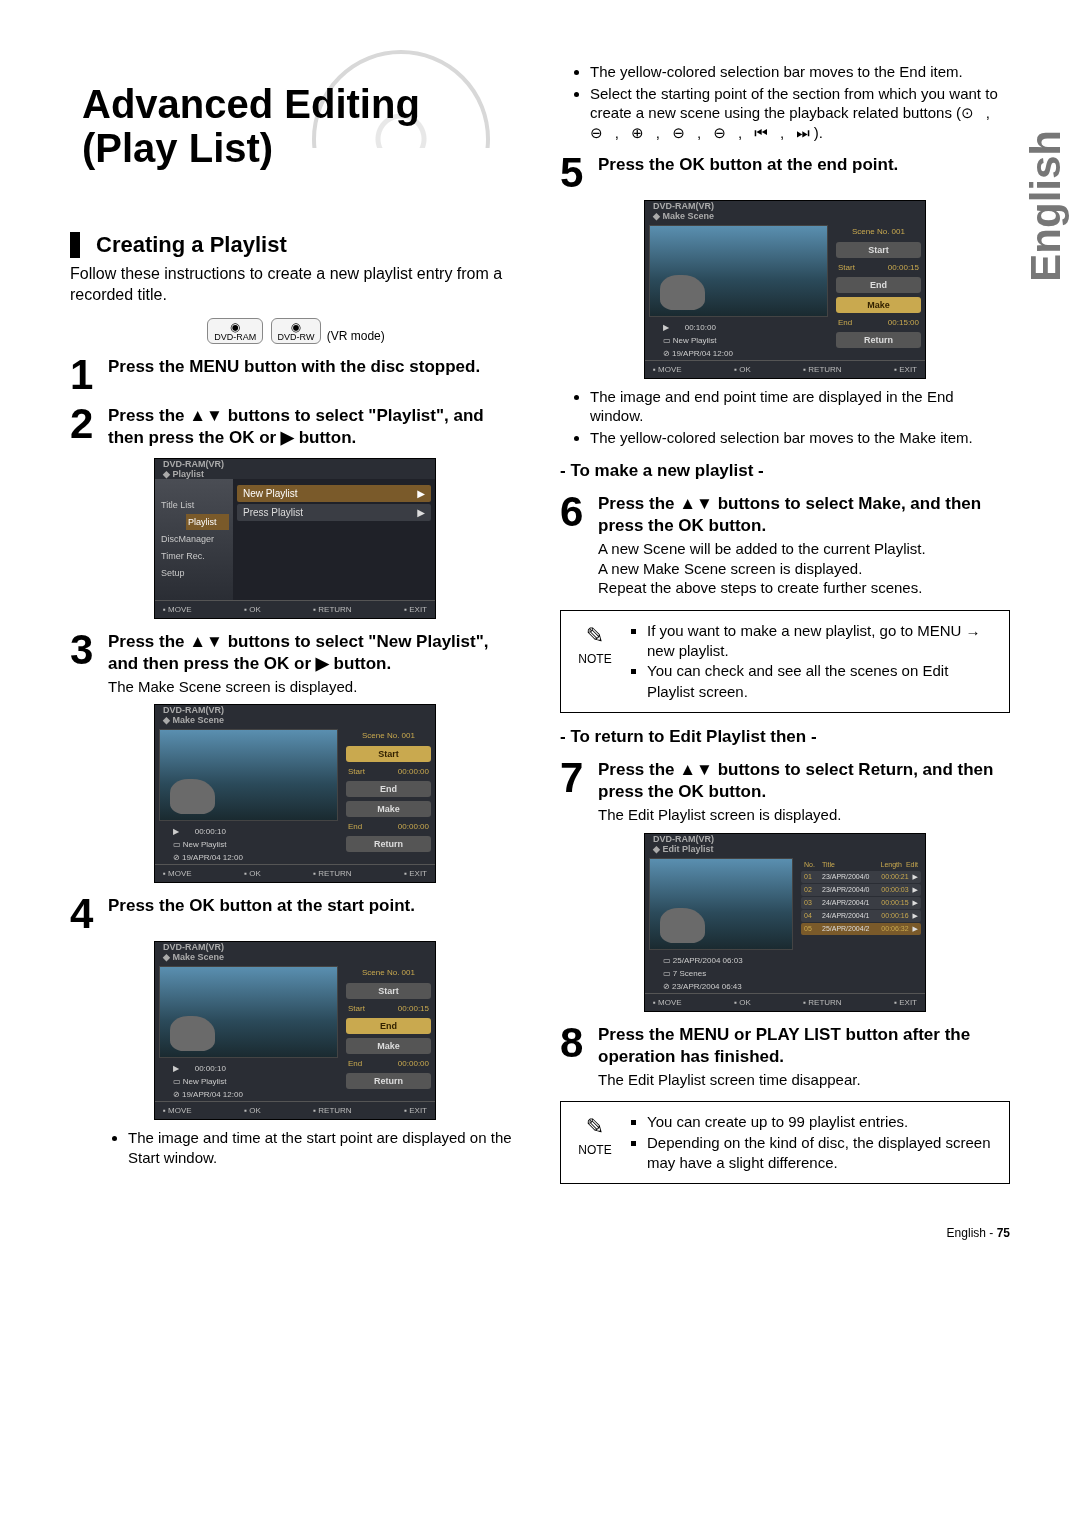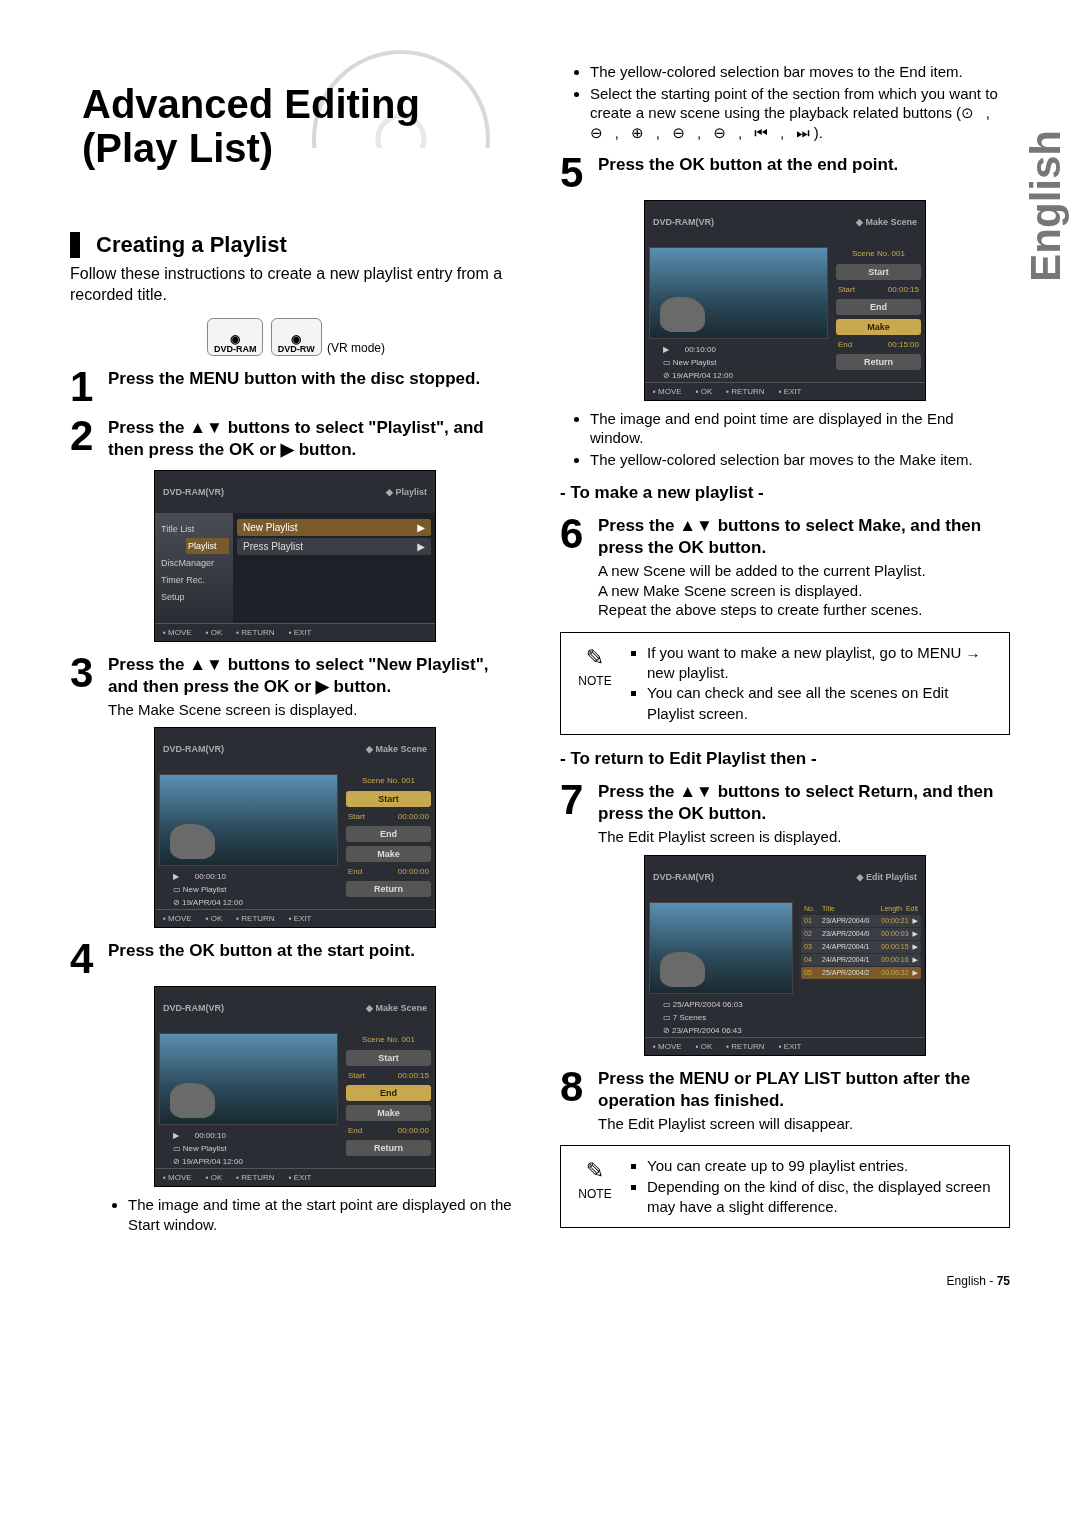"DVD-RAM(VR)" .osd-header { flex-direction: none -> column; padding: 16px 8px -> 0 8px }
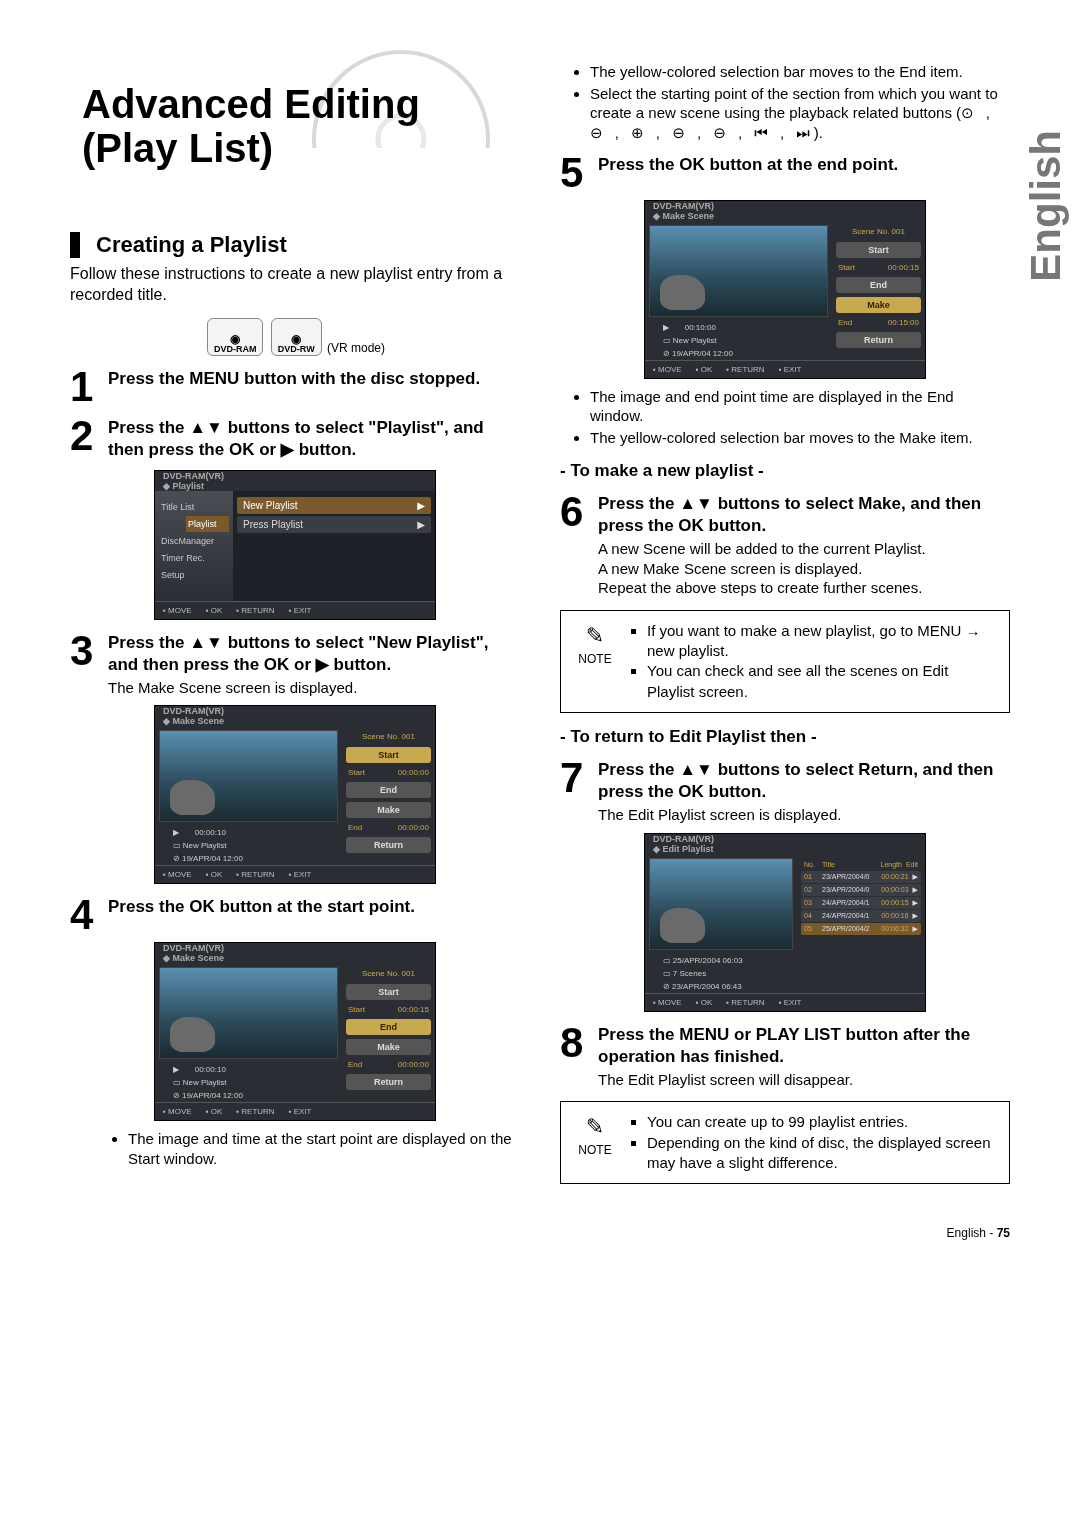"DVD-RAM" .disc-chip { font-weight: bold -> normal; padding: 14px 6px 1px 6px -> 2px 6px 1px 6px }
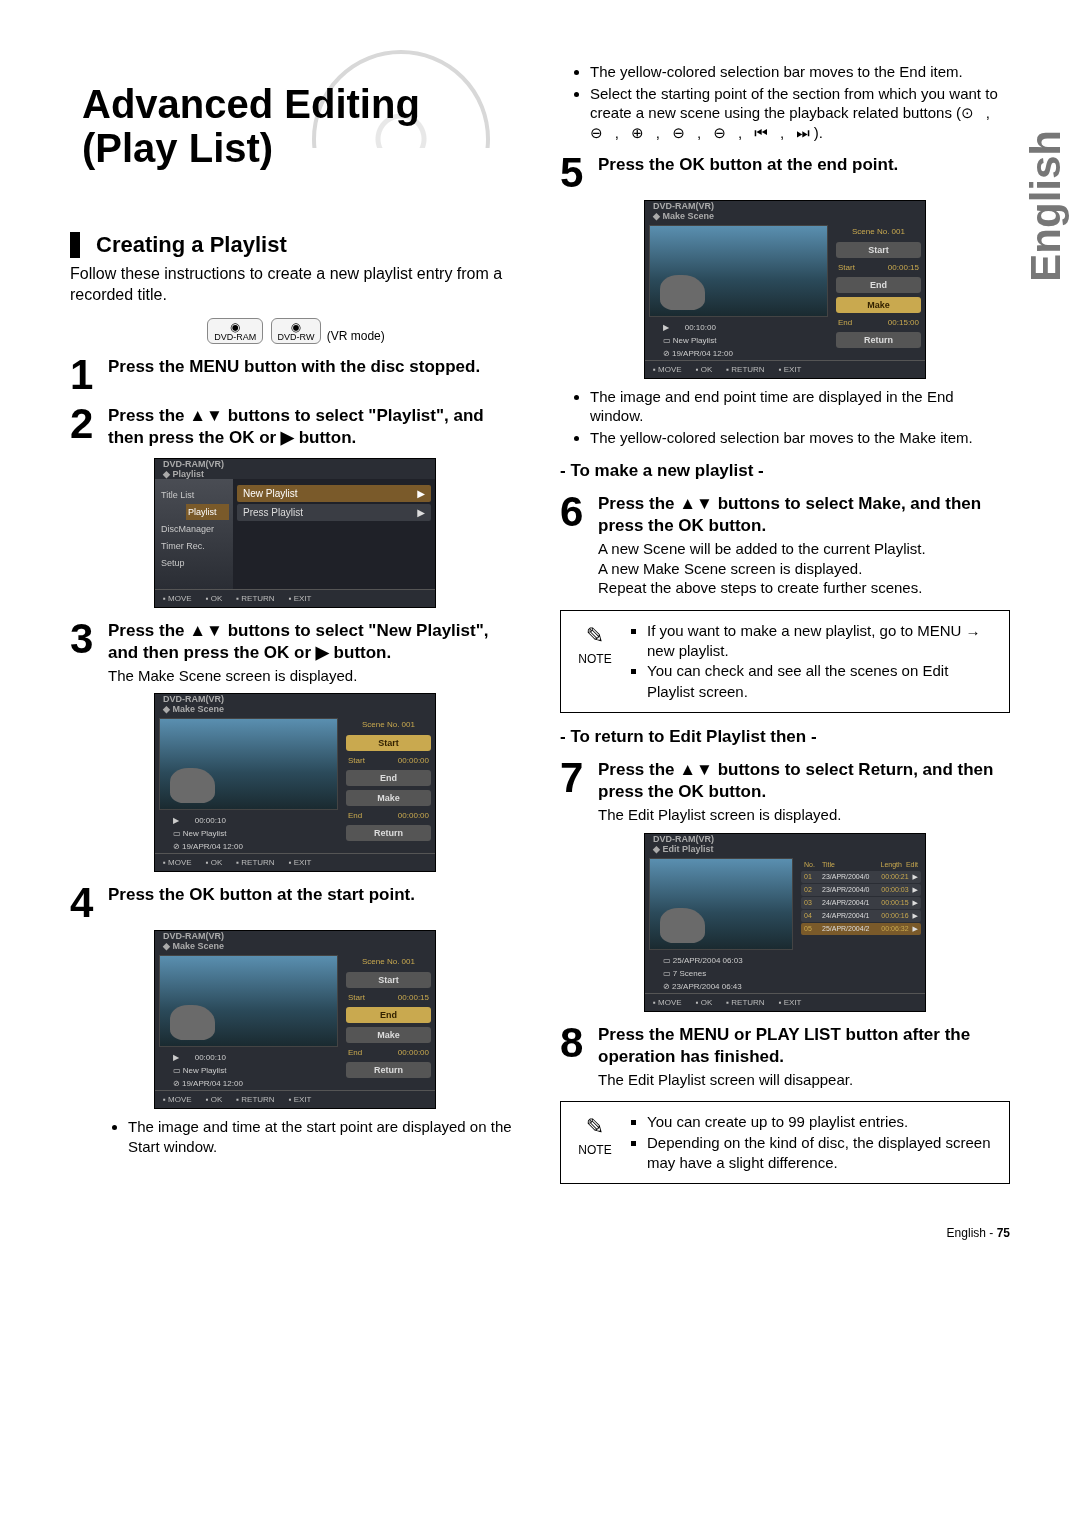"MOVE" .osd-footer { justify-content: flex-start -> space-between }
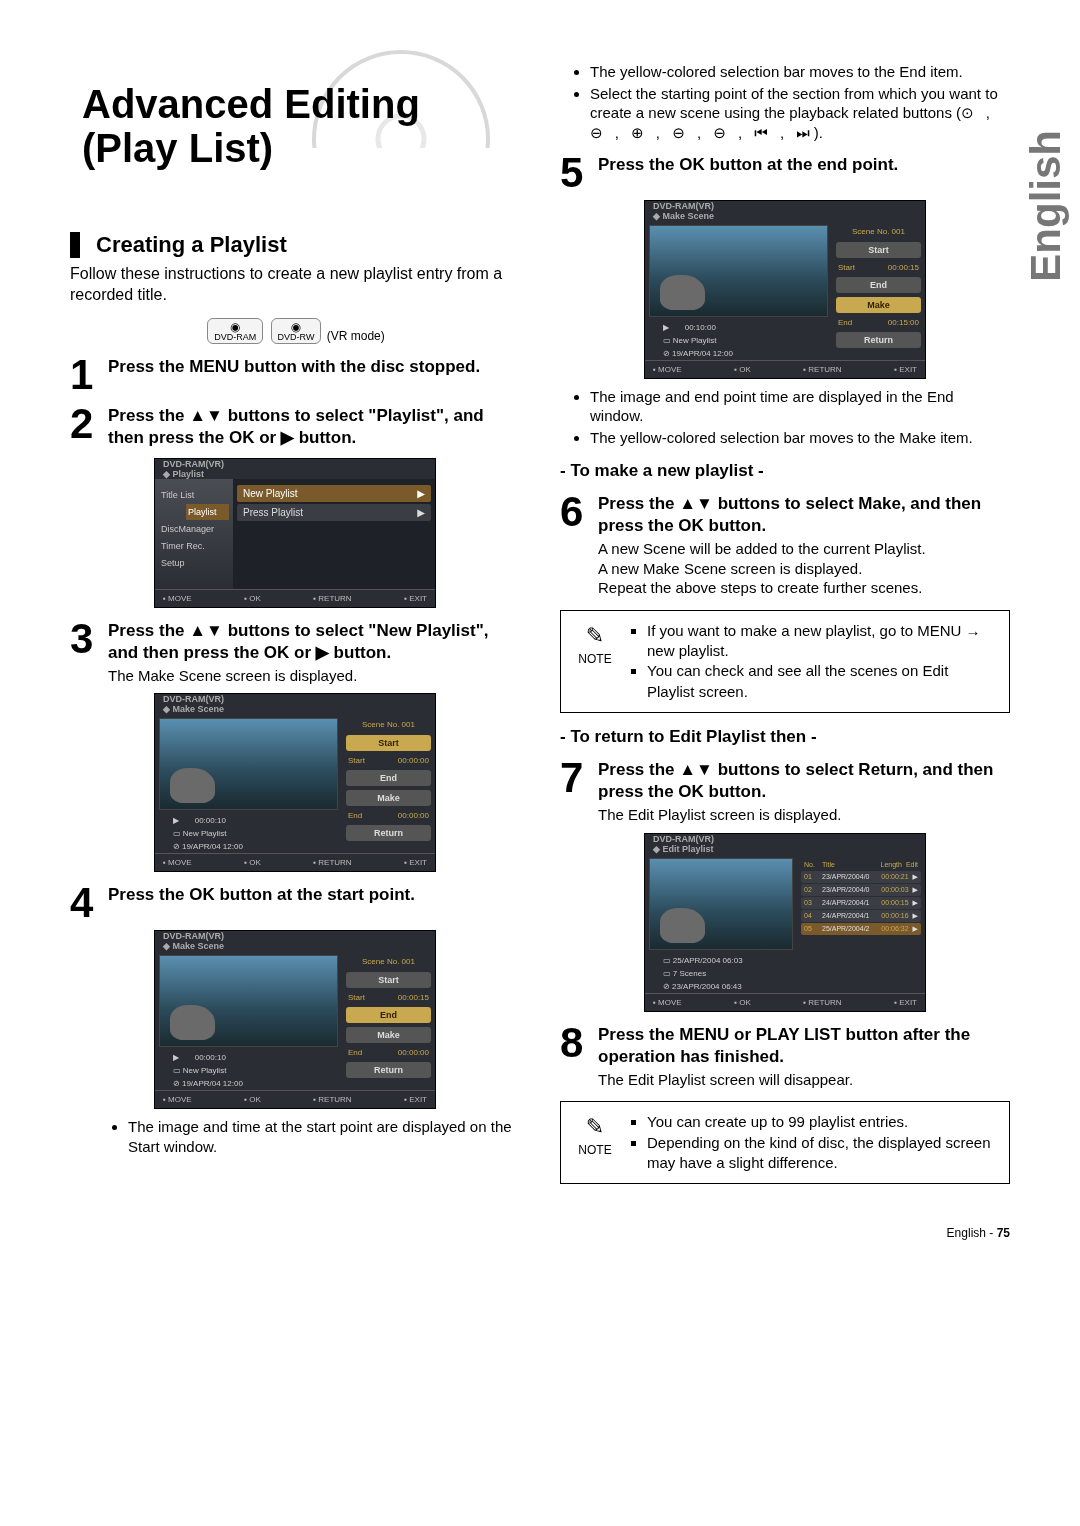"Title List" .osd-side { padding: 8px 4px -> 18px 4px }
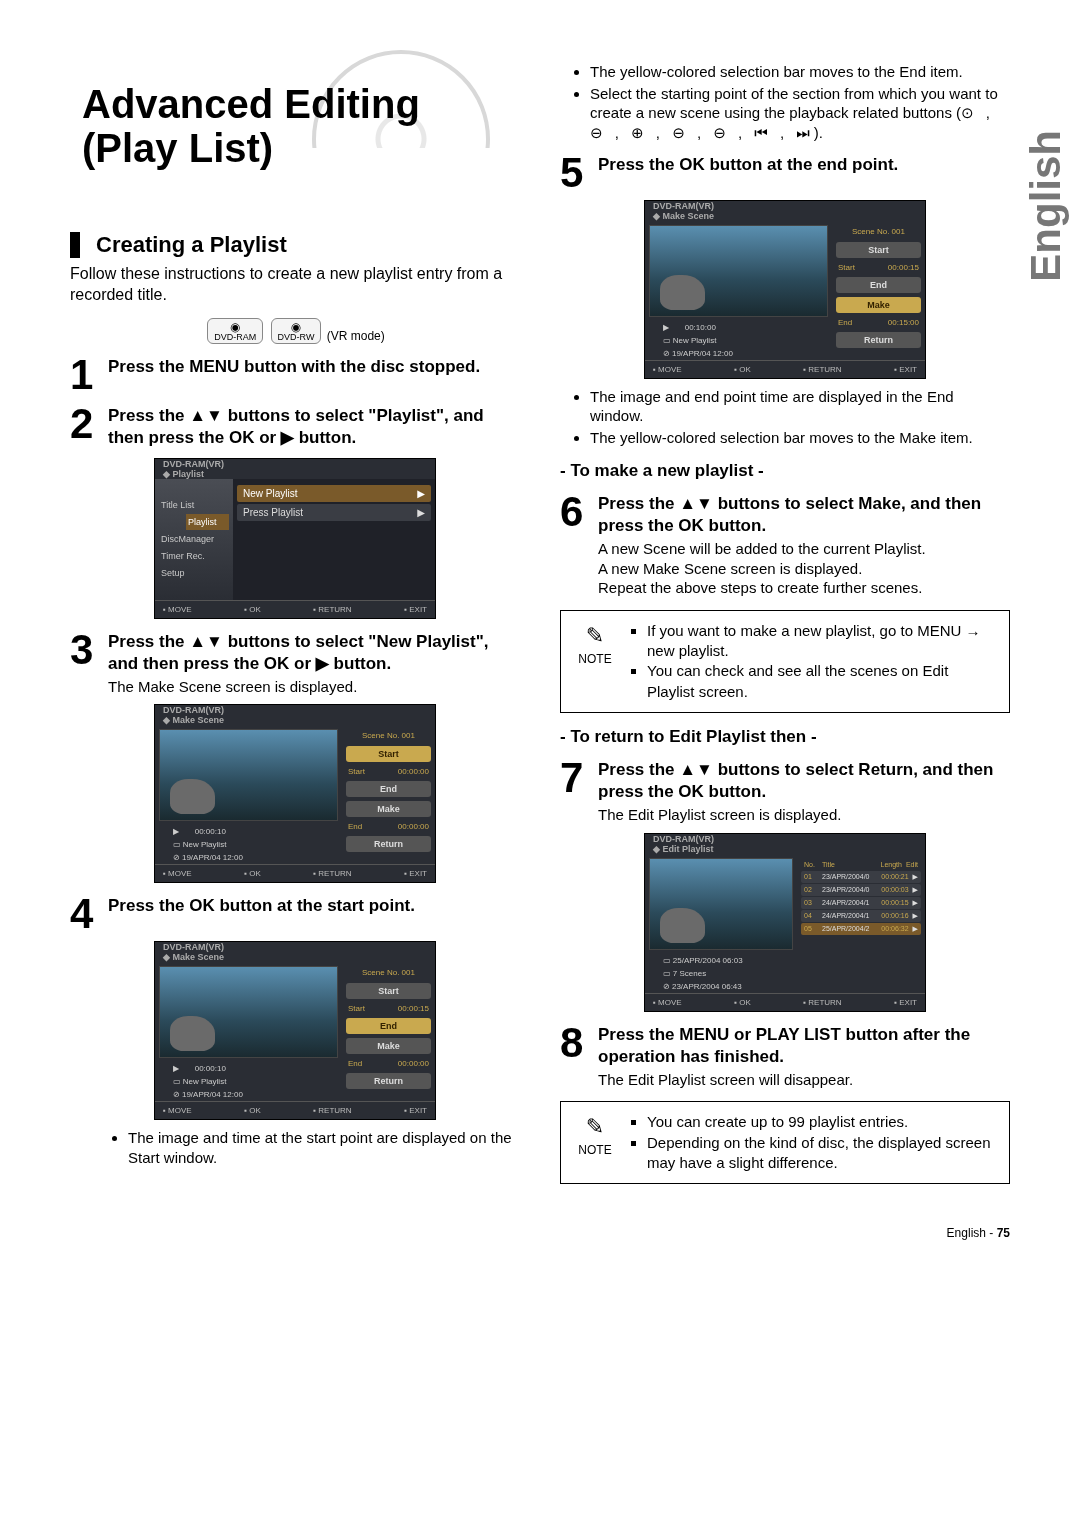"The Edit Playlist screen will" div.step-desc { text: will -> time }
